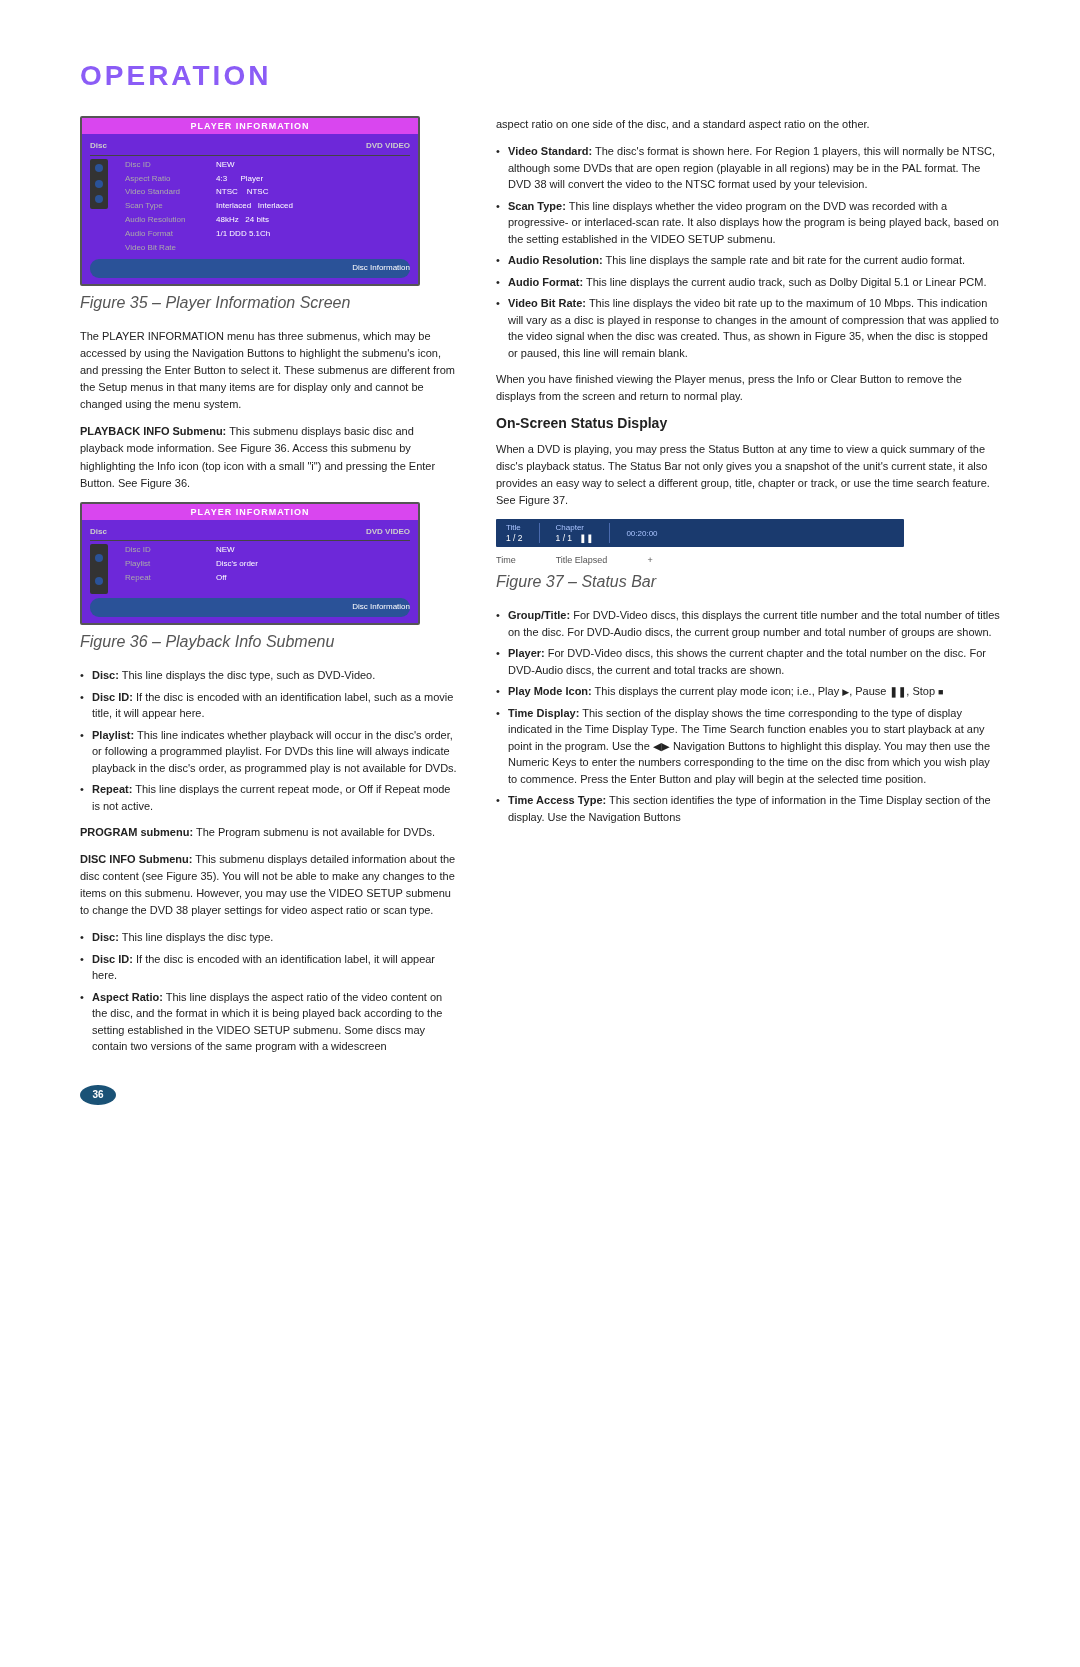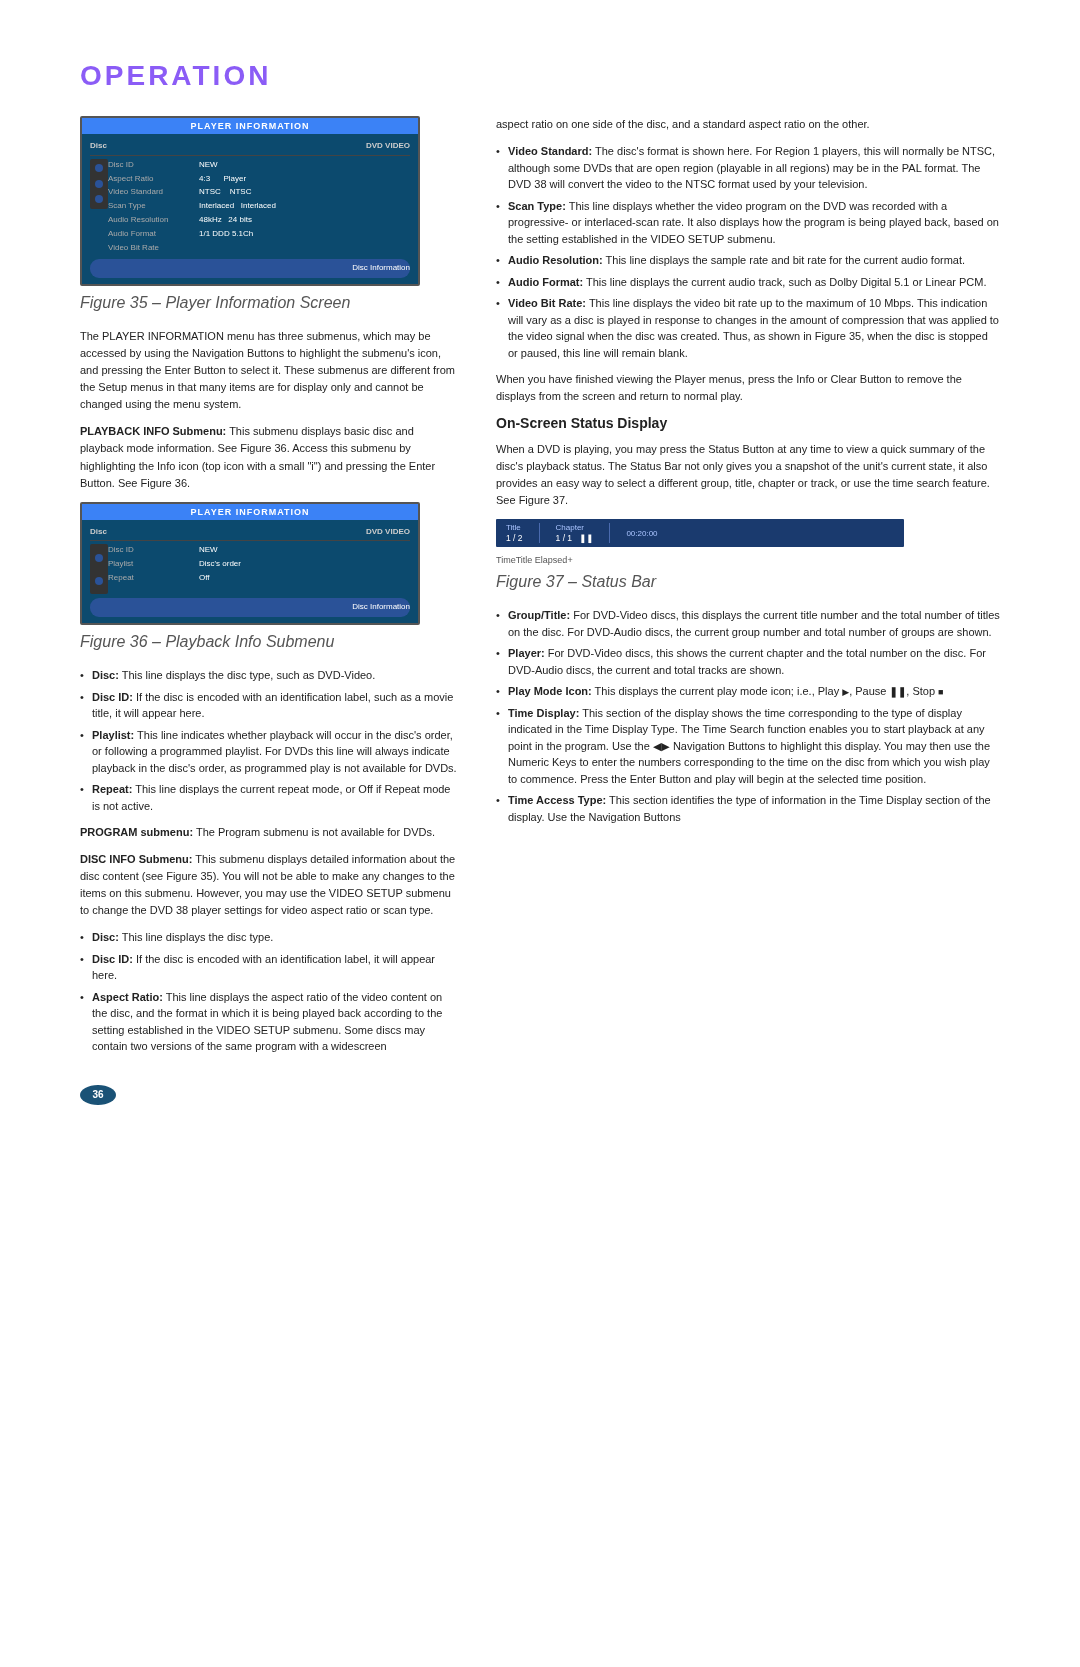"PLAYER INFORMATION" .screen-header { background: #3b82f6 -> #d946ef }
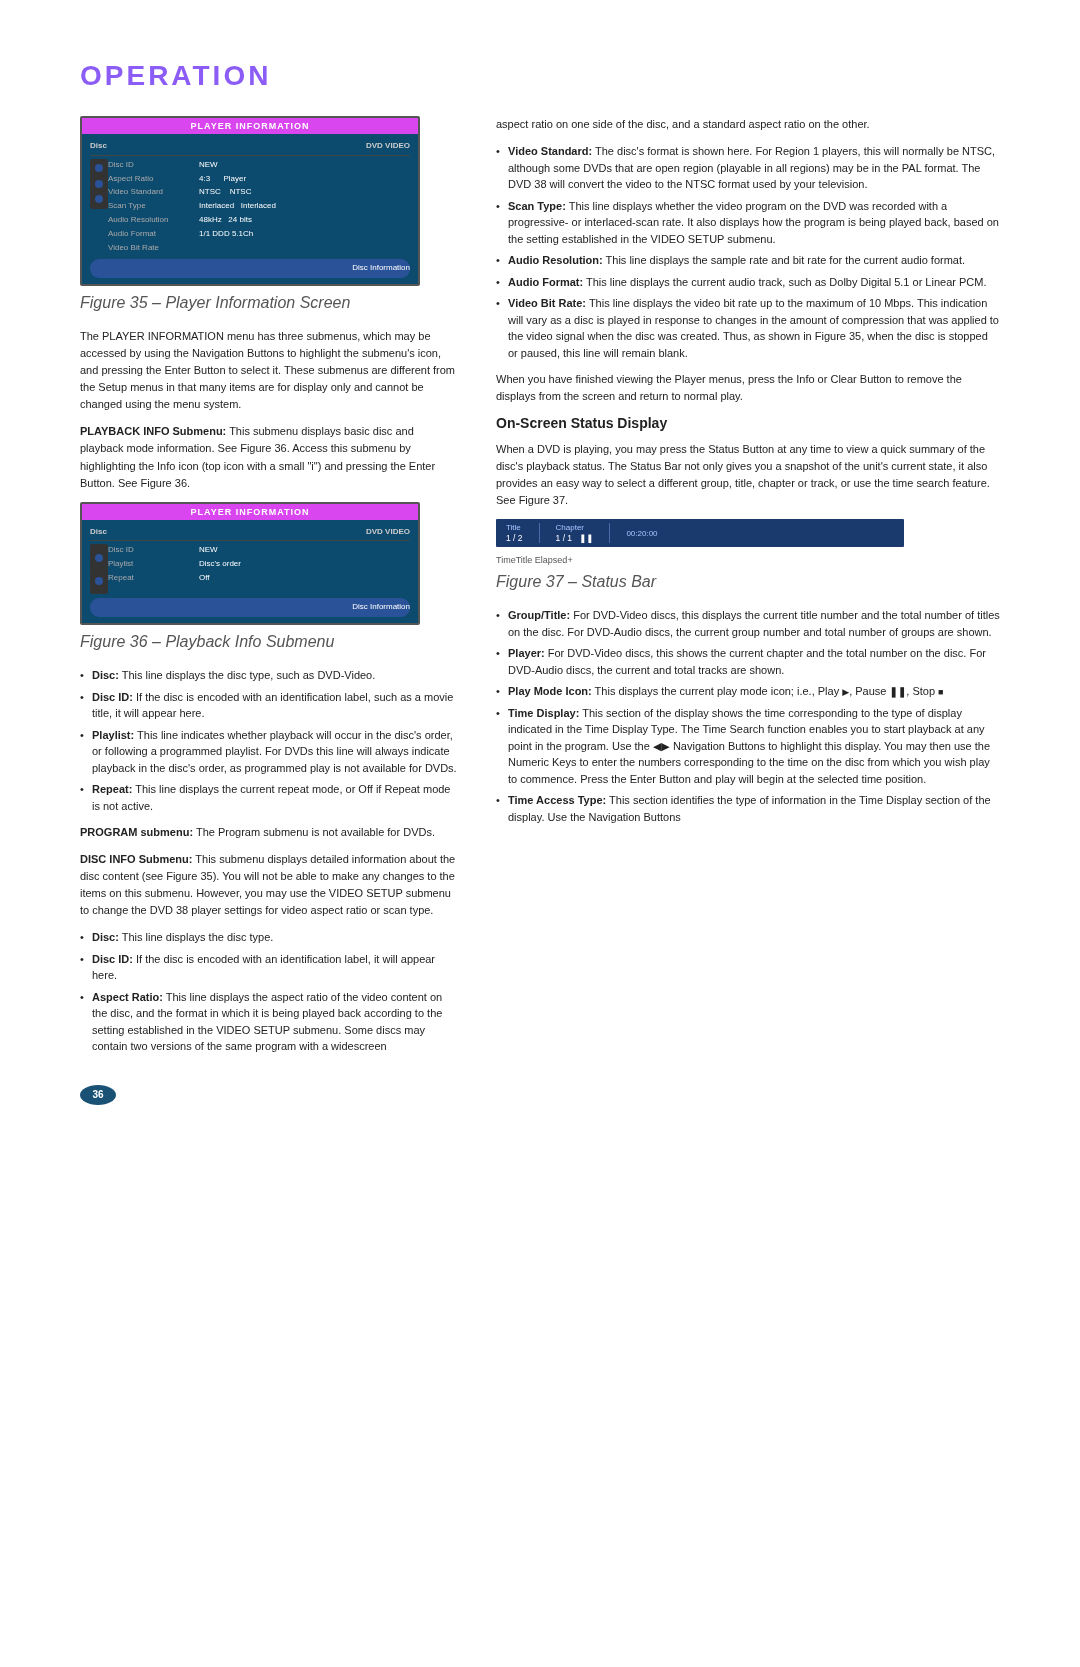"Disc" .screen-body { background: #0c4a6e -> #6d28d9 }
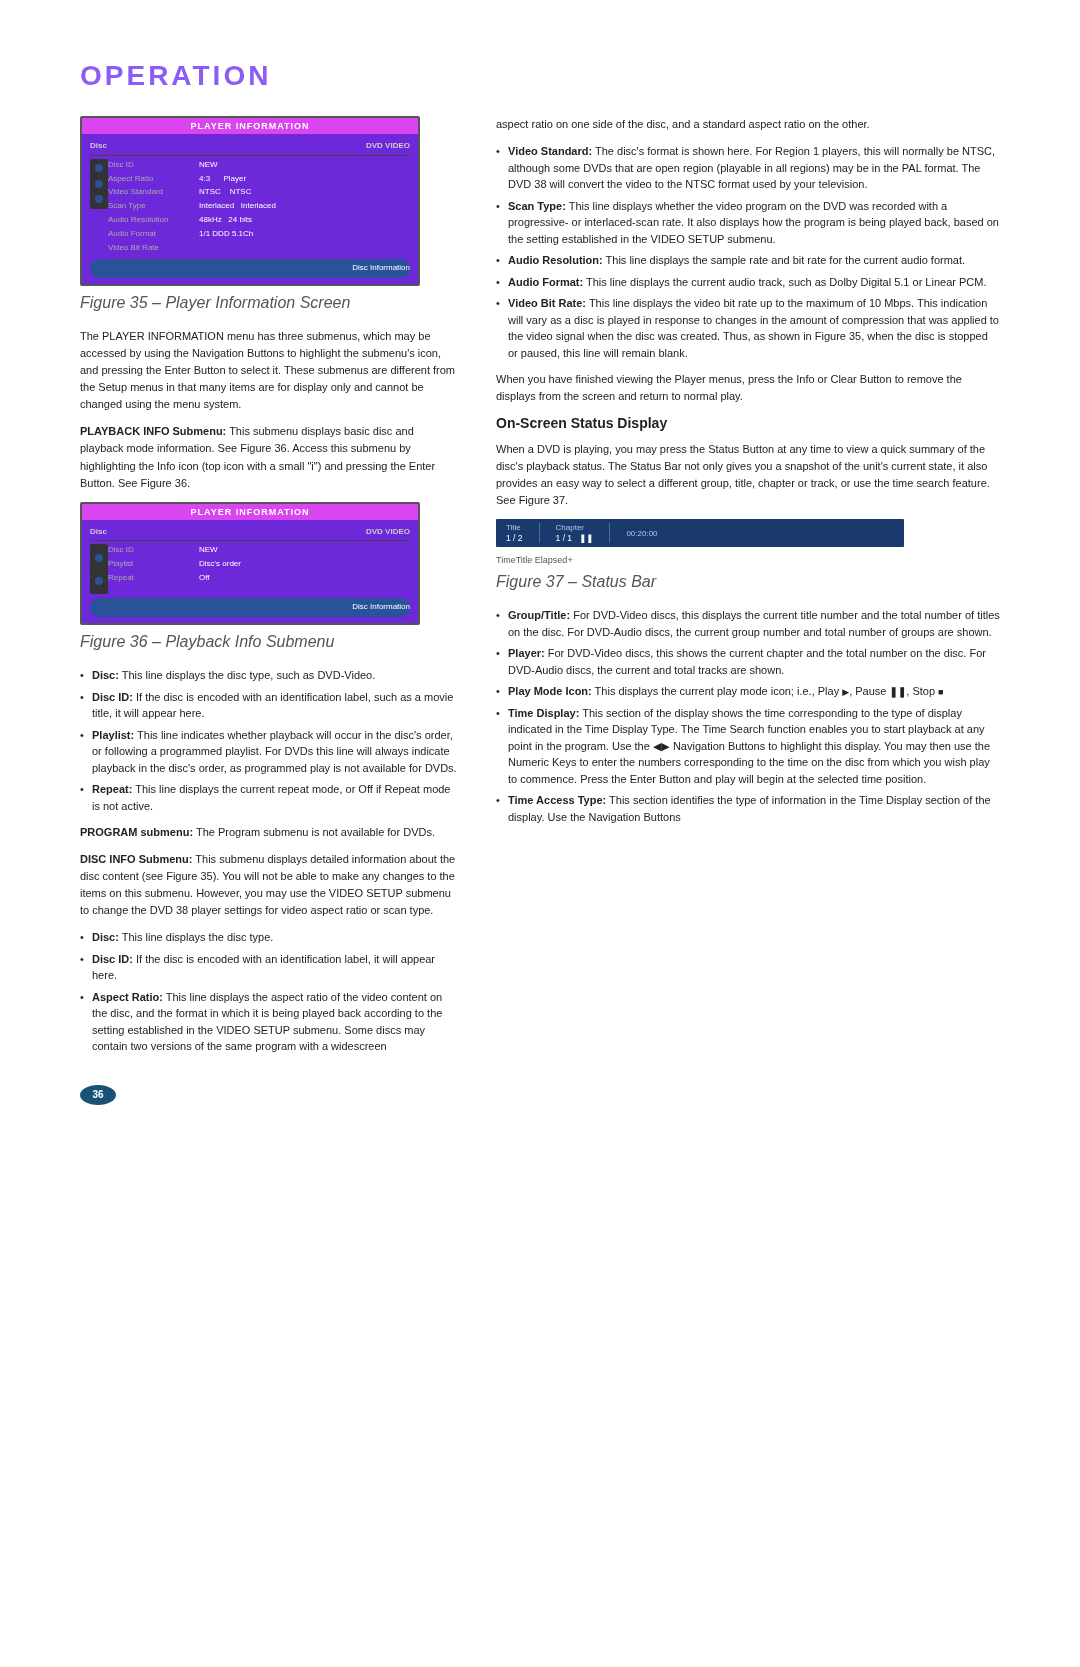"Disc ID" .screen-icon-area { gap: 0 -> 17px }
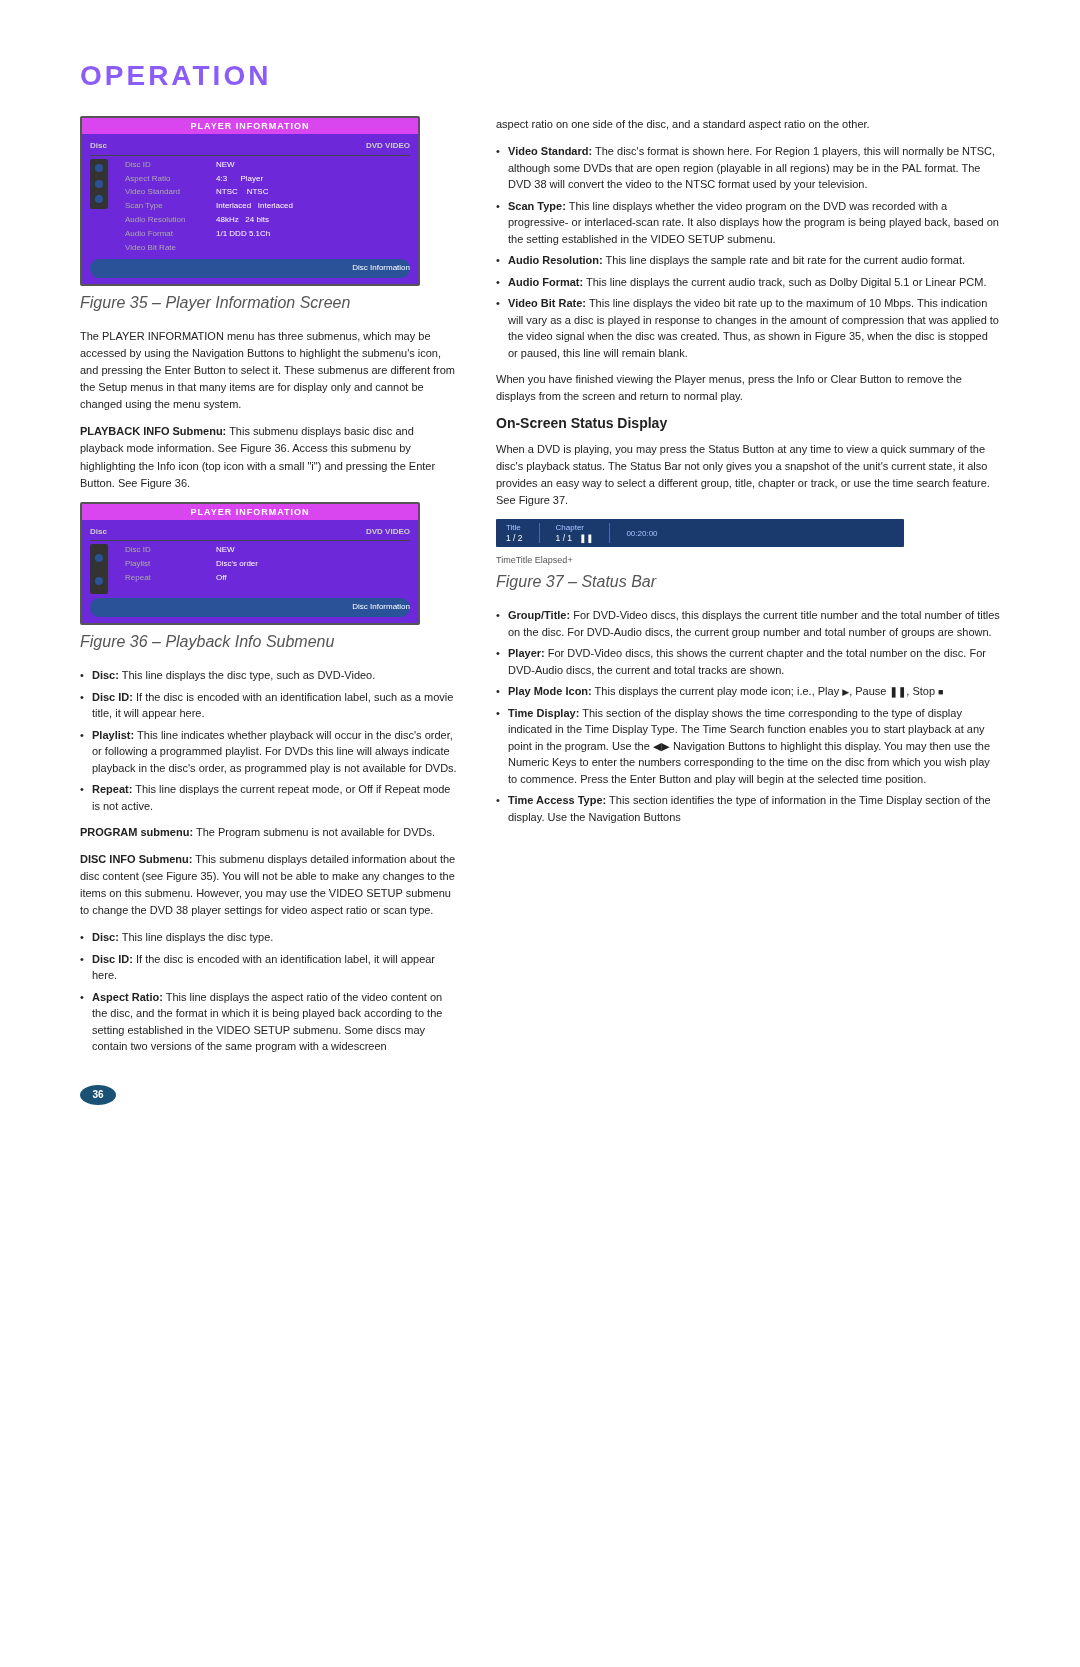"Time" div { gap: none -> 40px }
